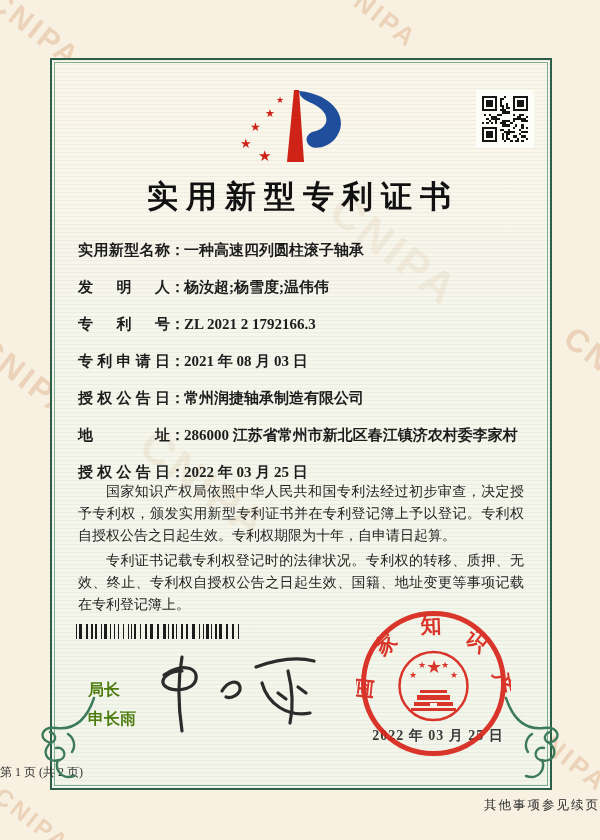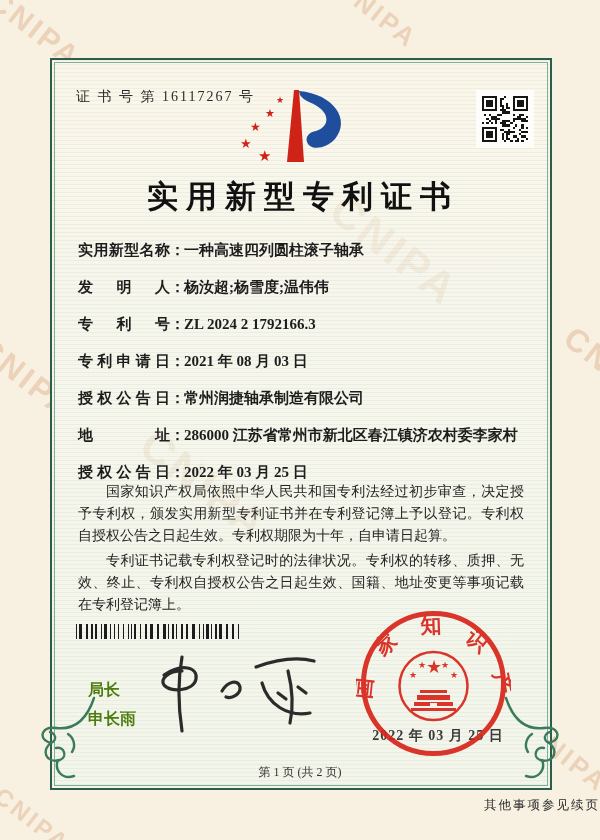"证 书 号 第 16117267" div.certno { html: <div>证 书 号 第 16117267 号</div> -> none }
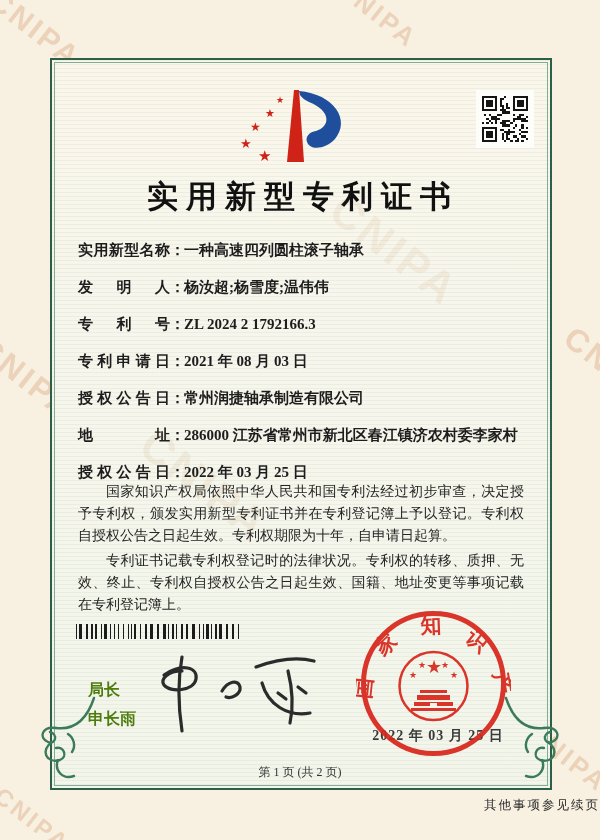"ZL 2024 2 1792166.3" span { text: 2024 -> 2021 }
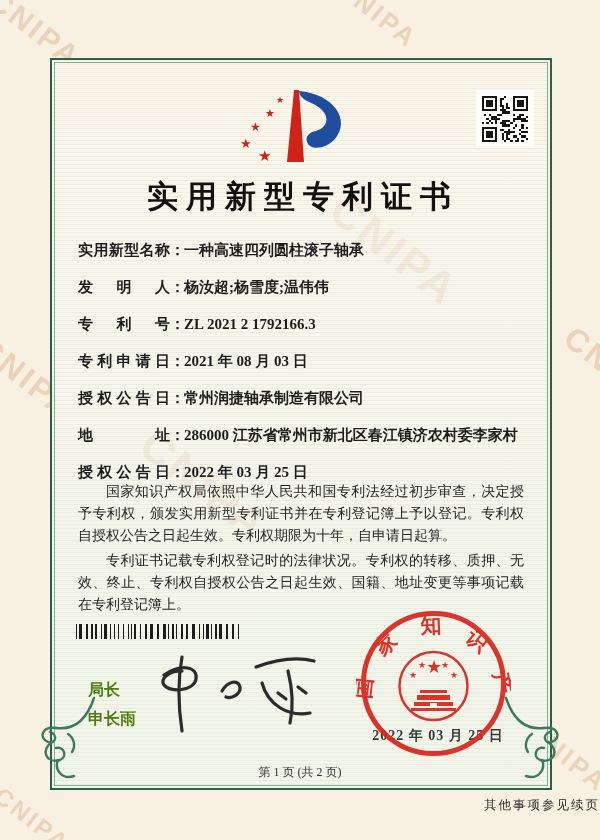"第 1 页 (共 2" .pagefoot { text-align: center -> none }
